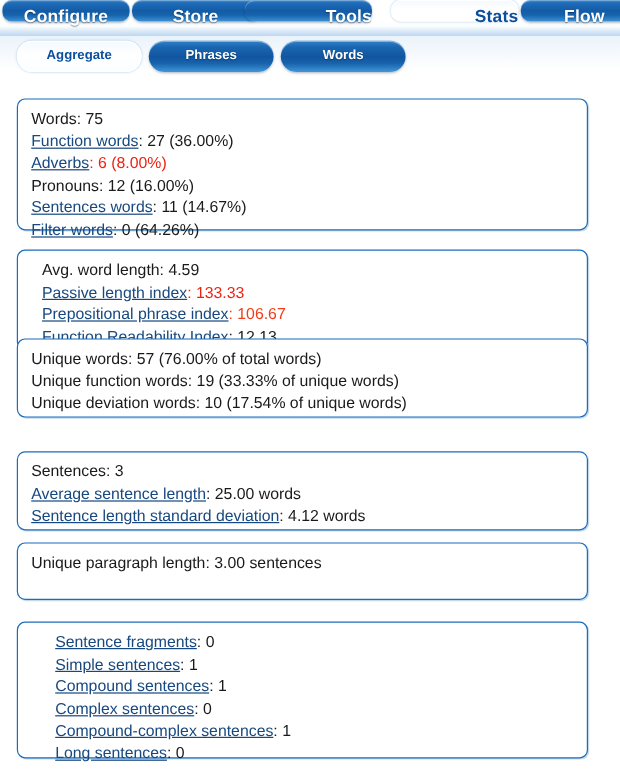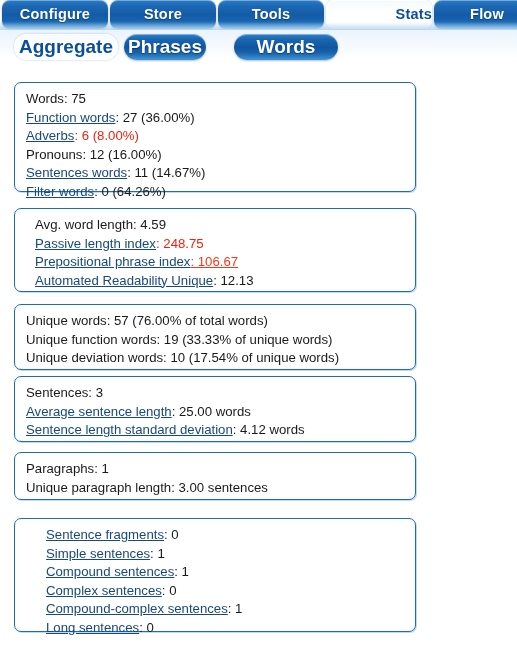"Configure" .tab { height: 29px -> 18px }
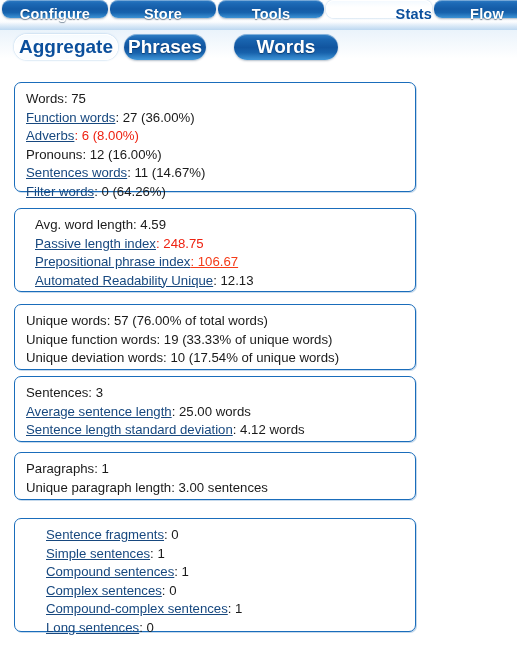"Tools" div.tab { left: 218px -> 204px; text-align: none -> right }
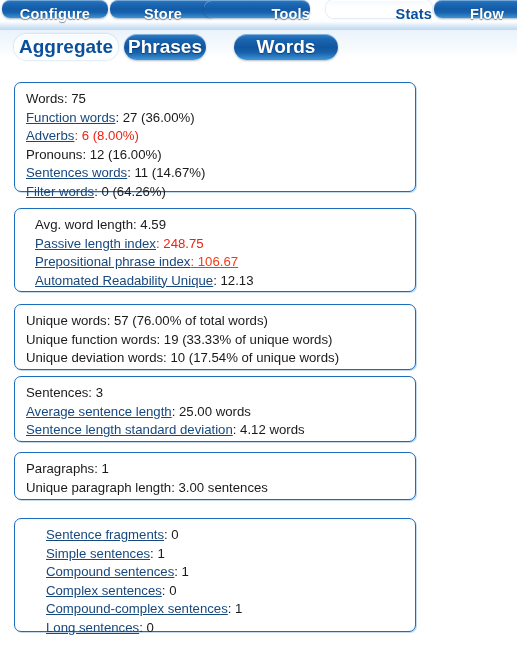"Aggregate" .subtab { font-size: 19px -> 11px }
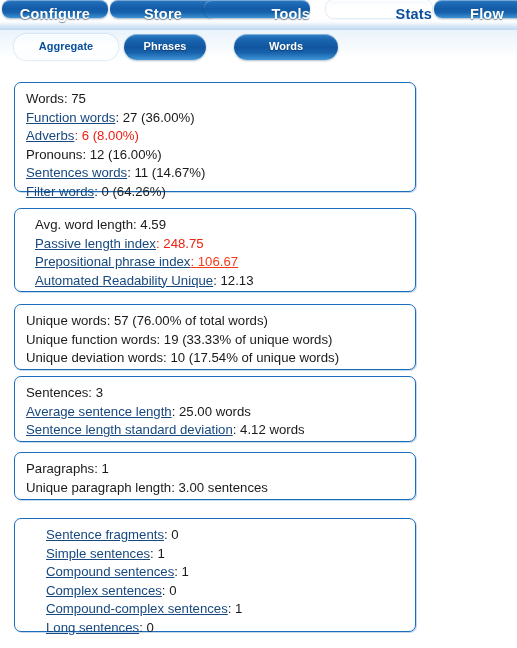"Phrases" div.subtab { width: 82px -> 104px }
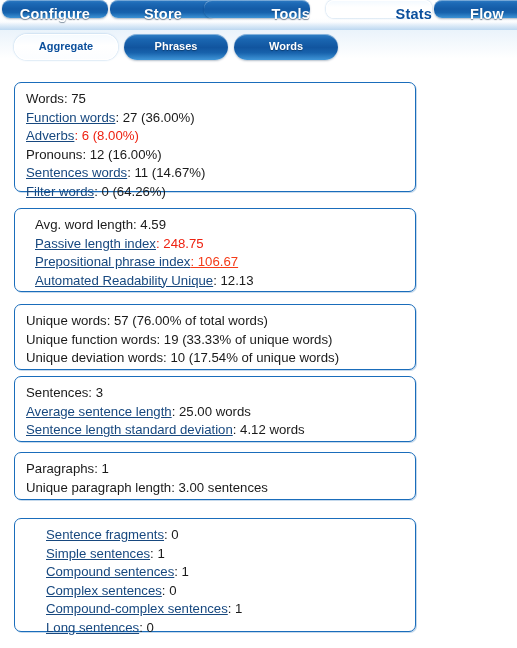"Words: 75" .panel { width: 402px -> 476px }
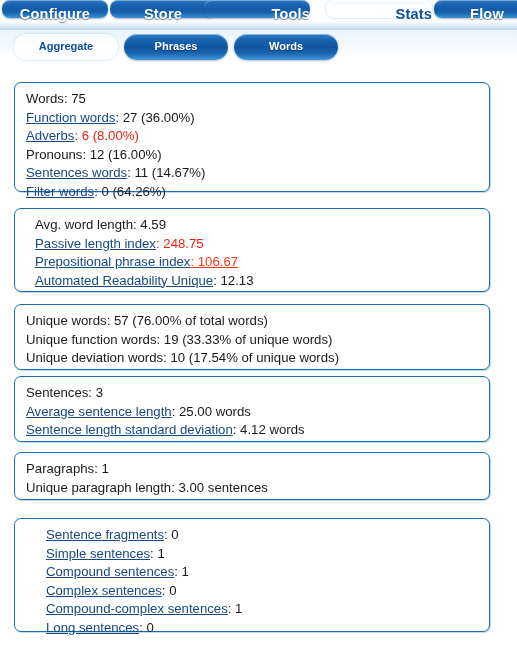": 248.75" span.val { text: 248.75 -> 133.33 }
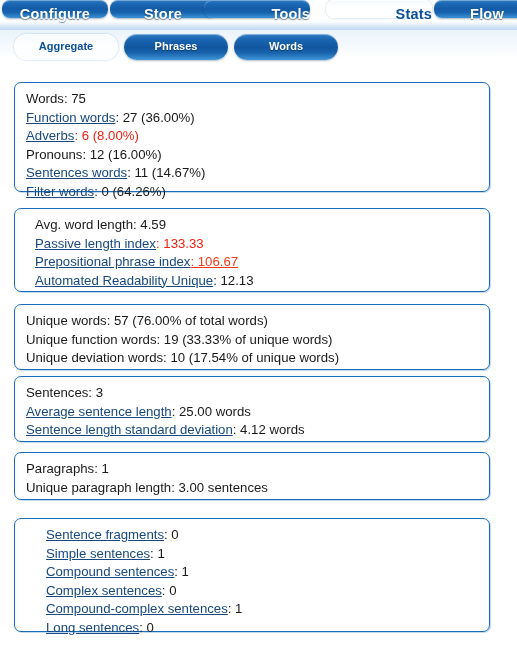": 106.67" .val.orange { text-decoration: underline -> none }
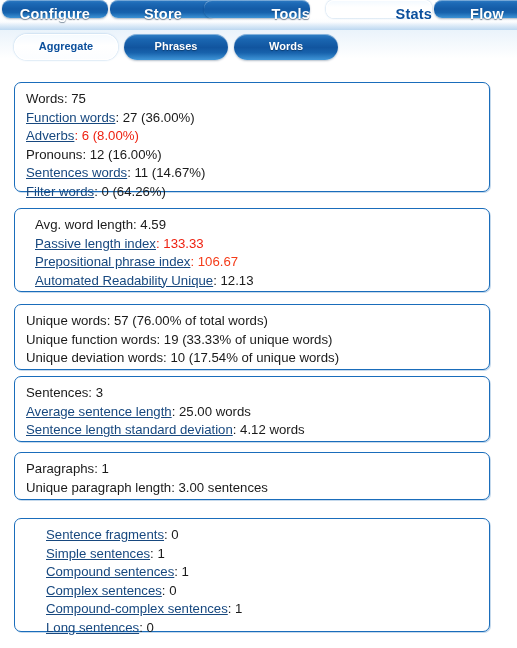"Automated Readability Unique" span.lbl-link { text: Automated Readability Unique -> Function Readability Index }
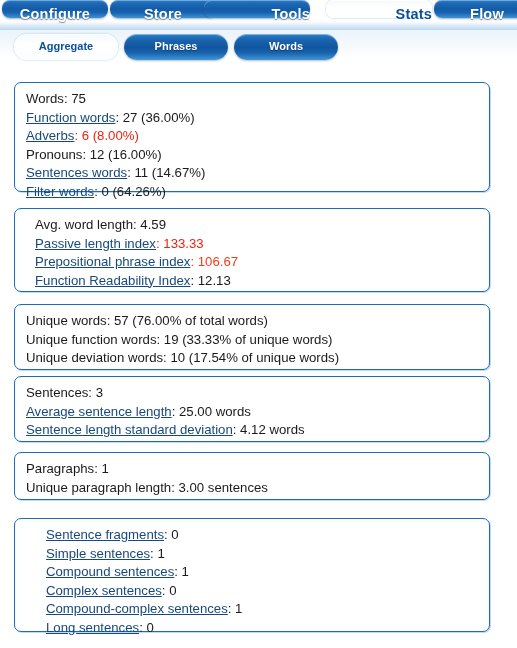"Unique words: 57 (76.00% of" div.panel { top: 236px -> 214px }
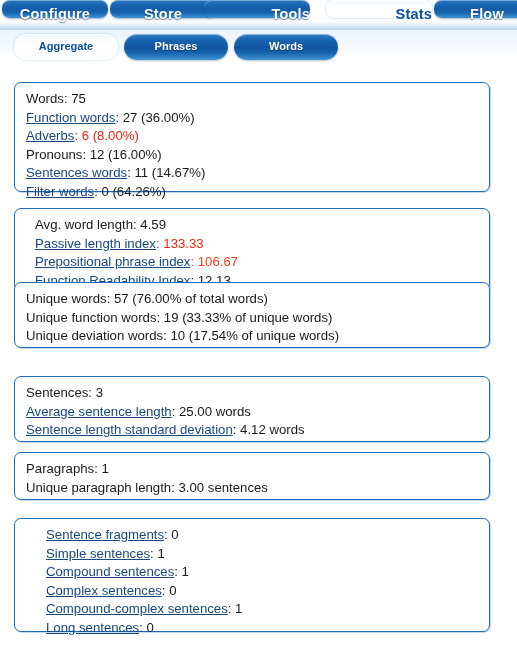"Paragraphs: 1" div.row { html: <div><span>Paragraphs</span><span>: 1</span></div> -> none }
